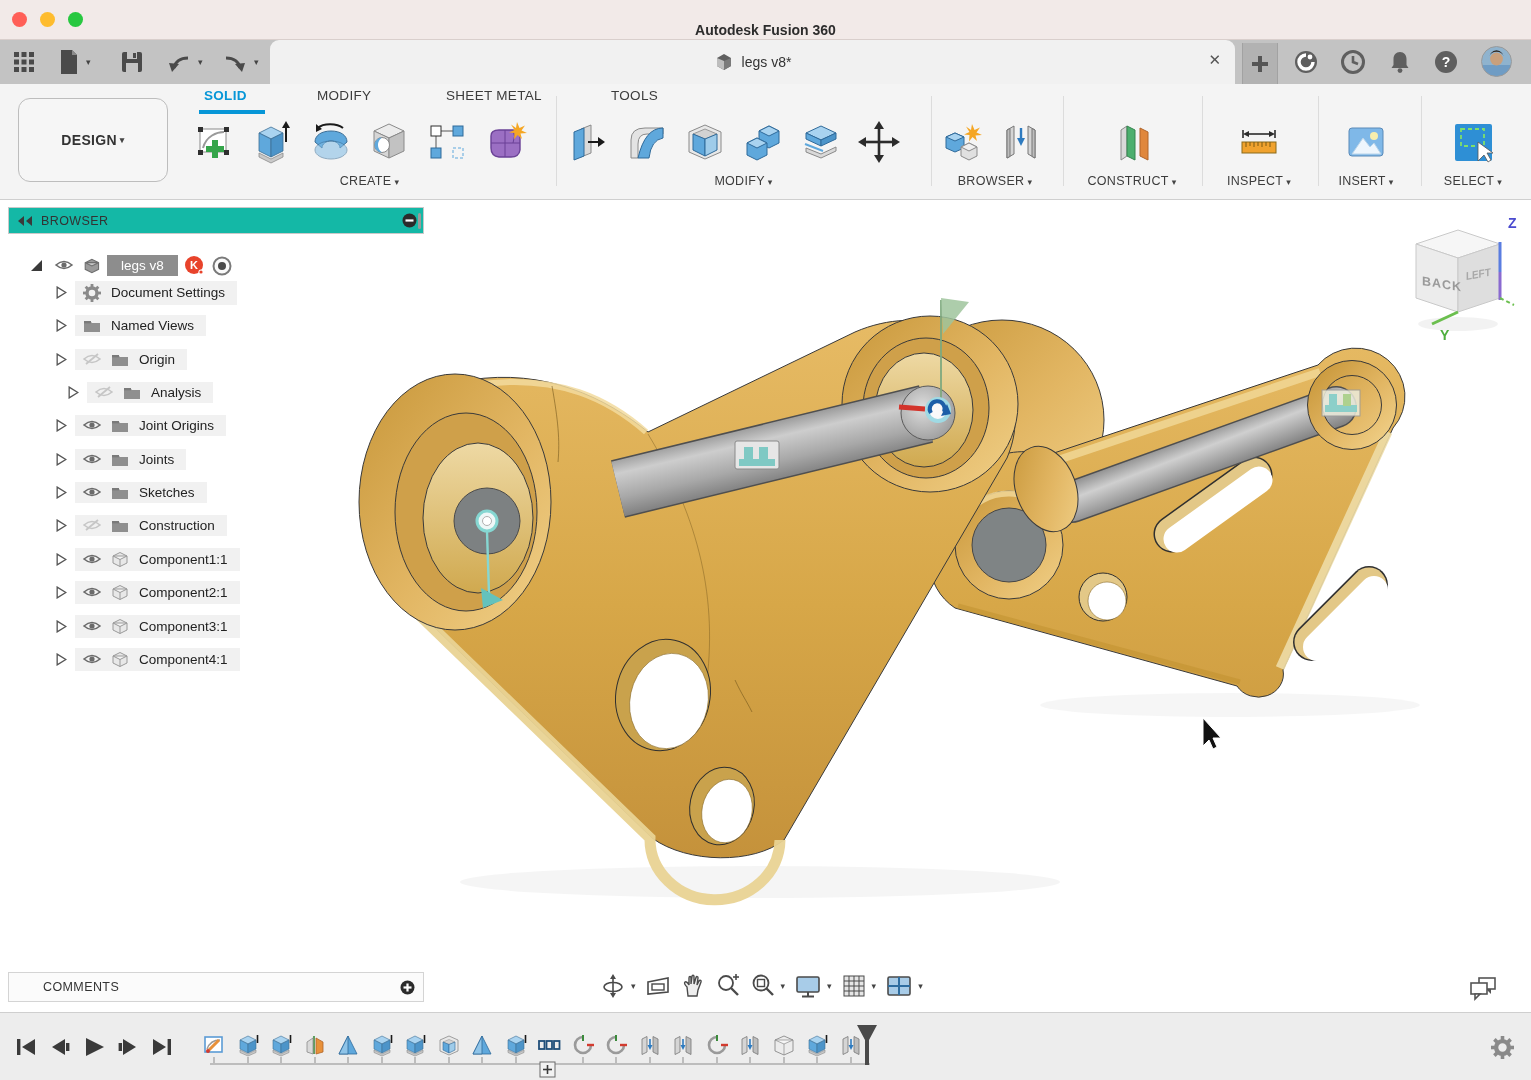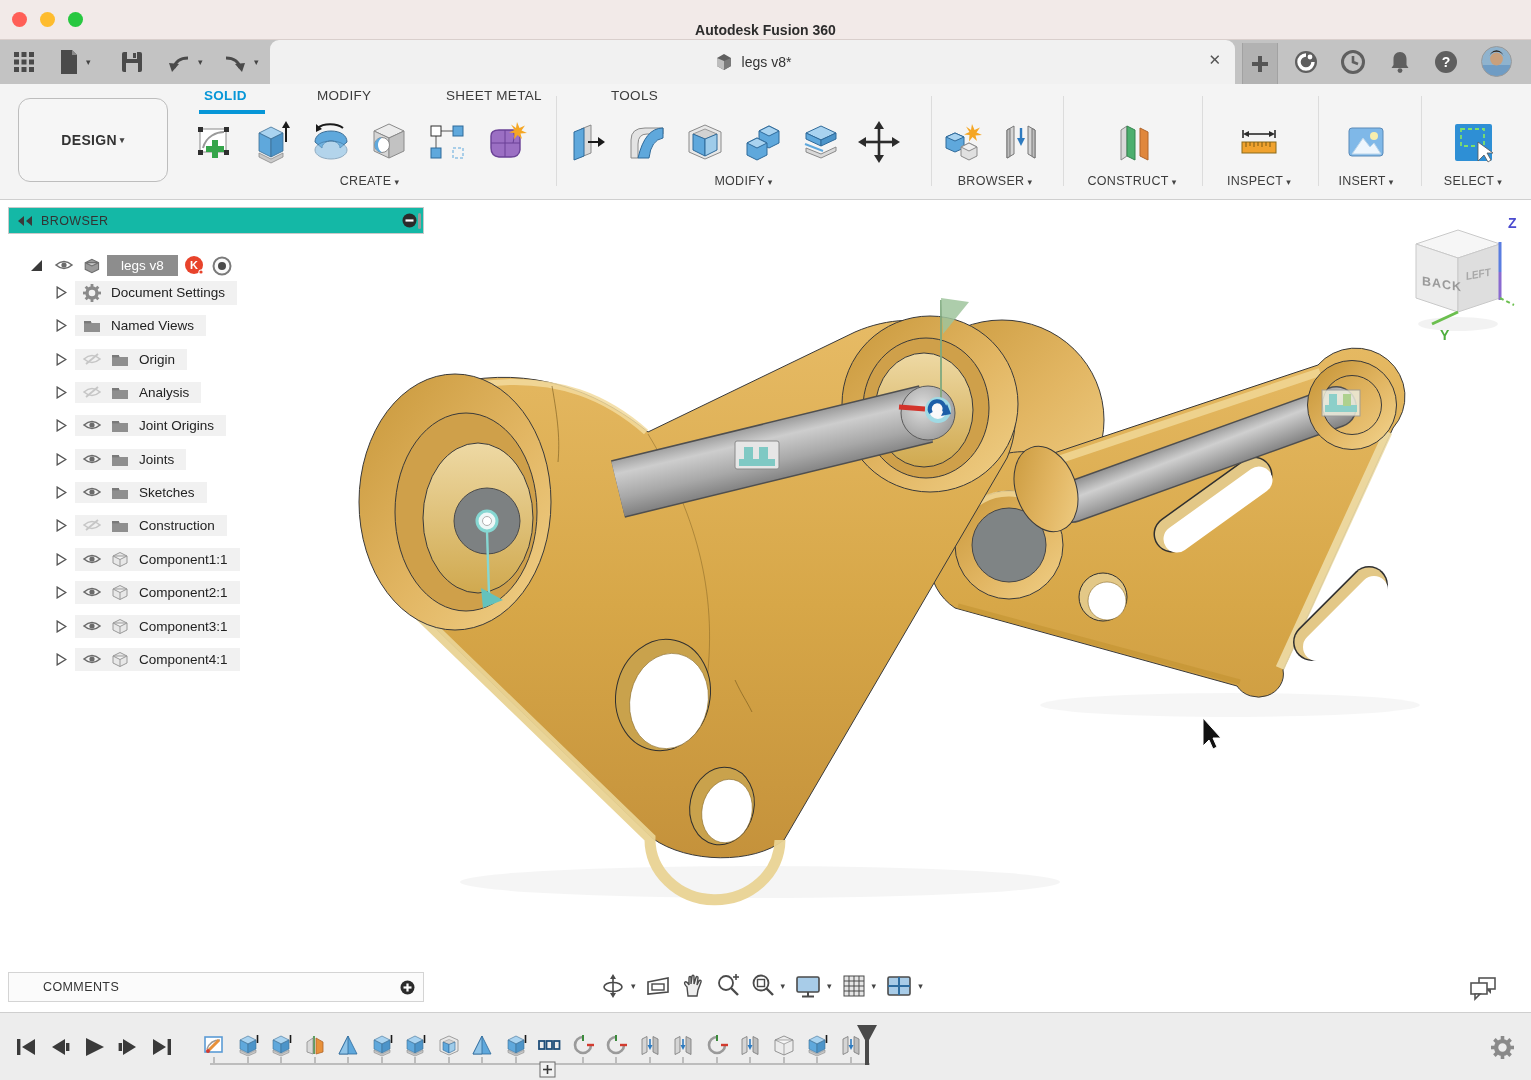"Analysis" div.brow { left: 48px -> 60px }
